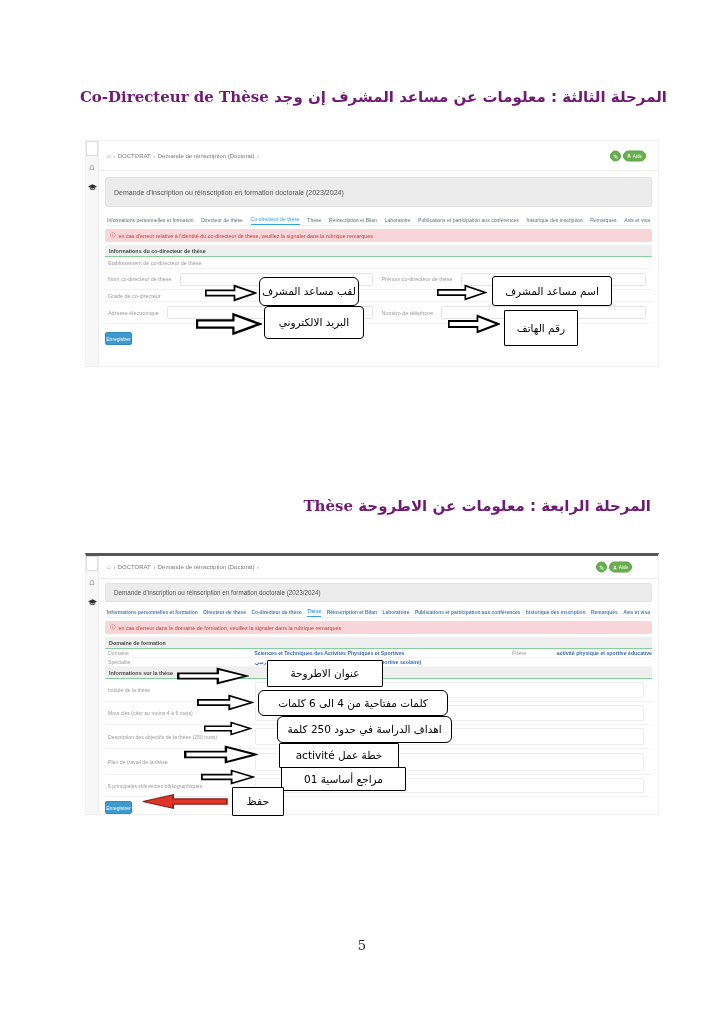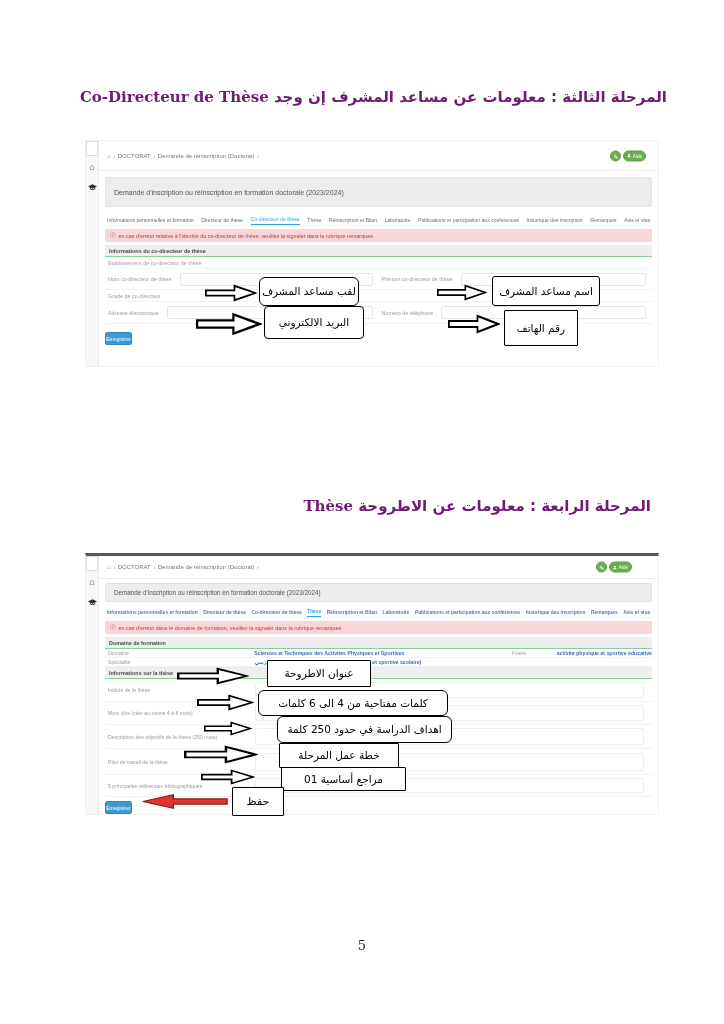"اسم مساعد المشرف" div.ann { width: 108px -> 120px }
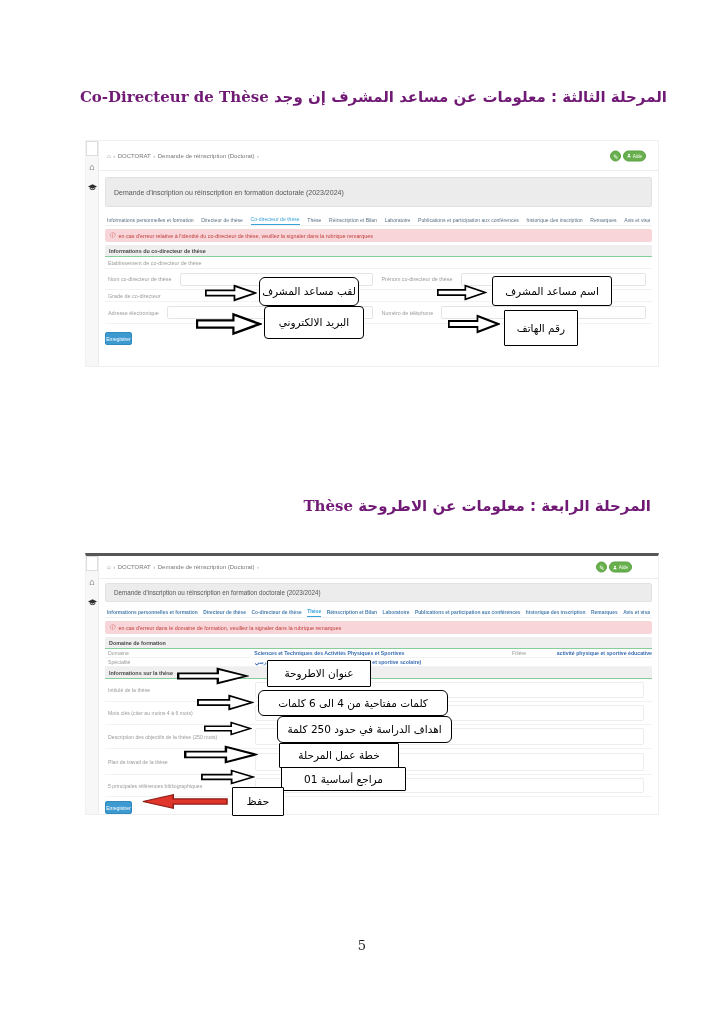"عنوان الاطروحة" div.ann { width: 104px -> 116px }
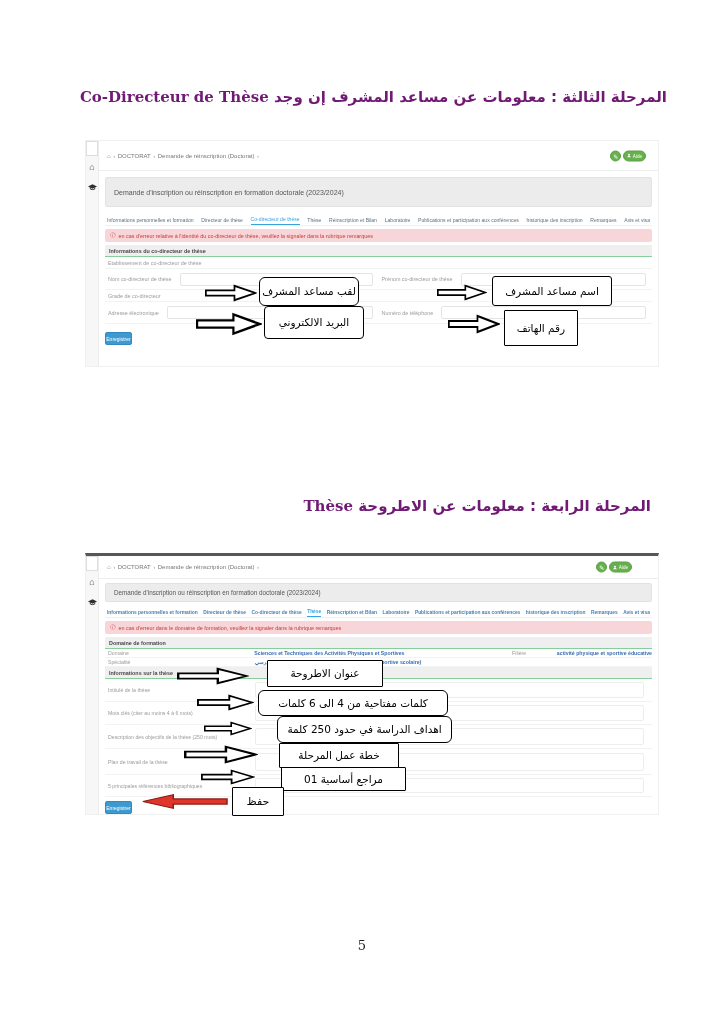"خطة عمل المرحلة" div.ann { text: المرحلة -> activité }
